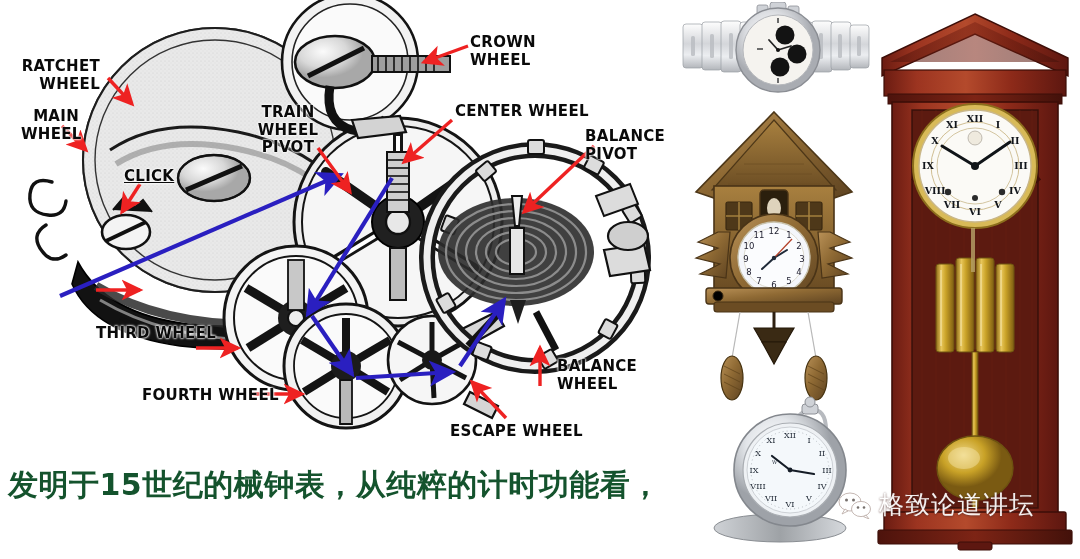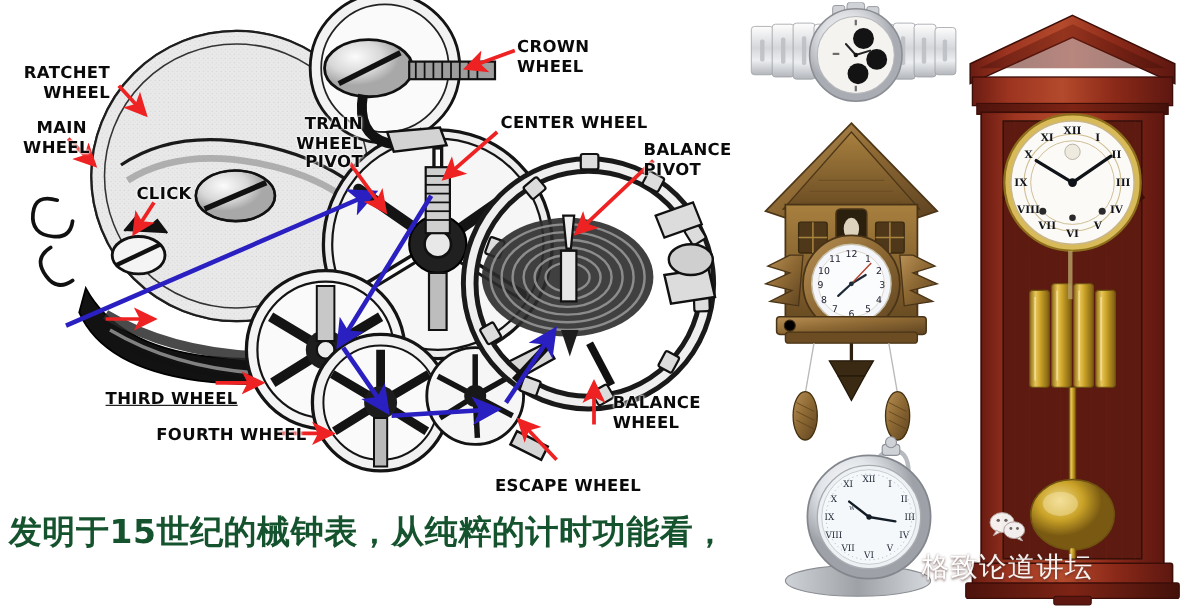"TRAIN" div.lbl { text-align: right -> none }
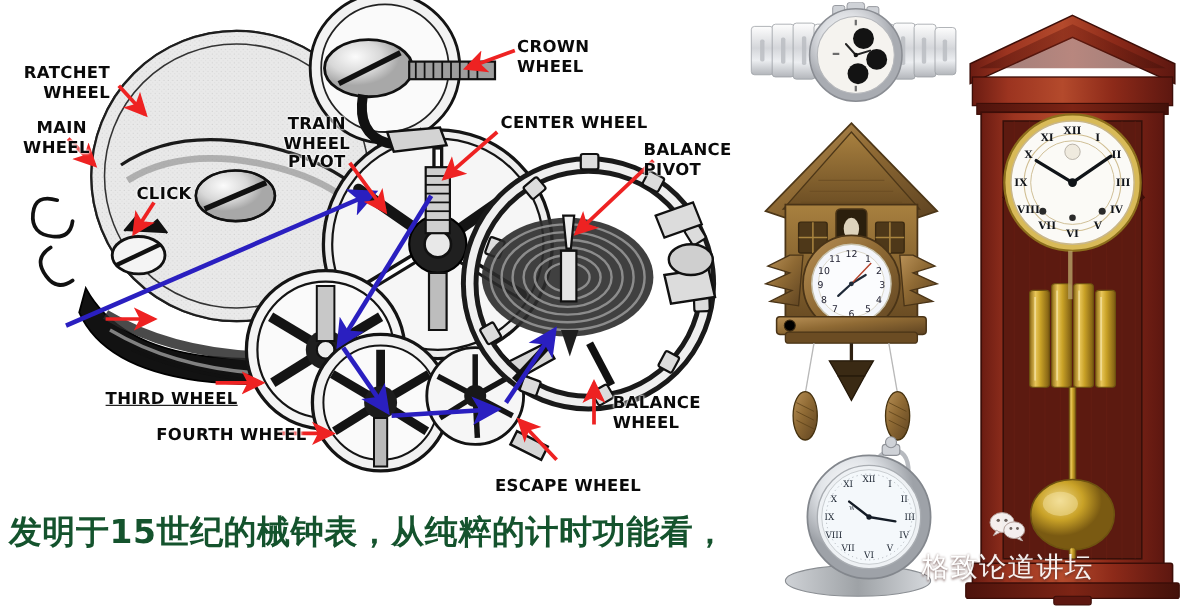"CLICK" div.lbl { text-decoration: none -> underline }
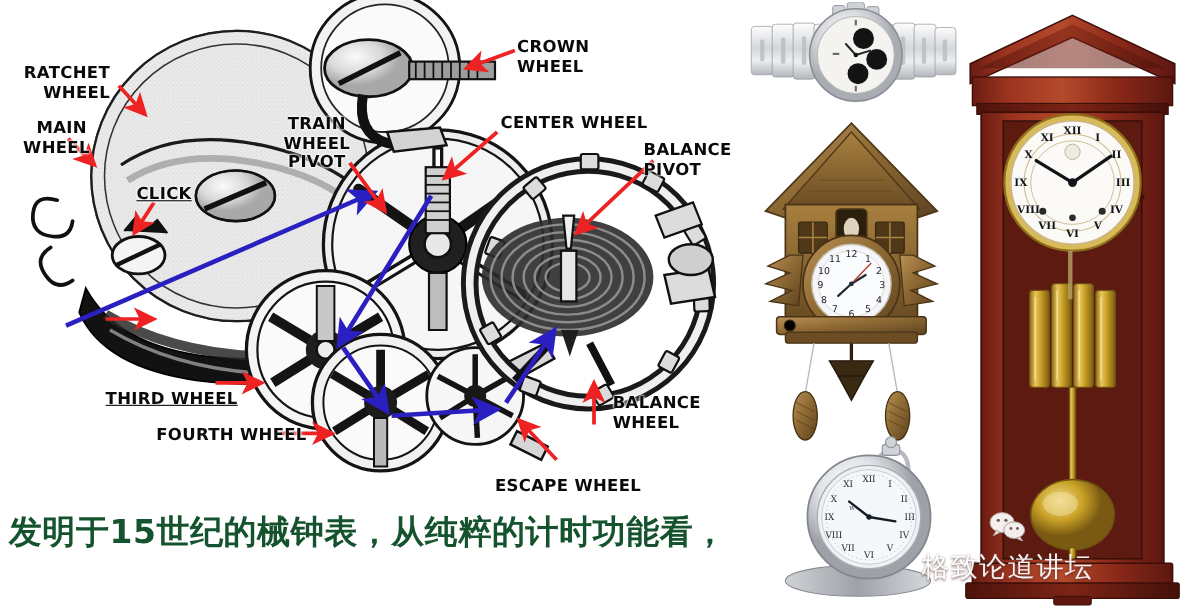"THIRD WHEEL" div.lbl { text-decoration: underline -> none; top: 354px -> 325px }
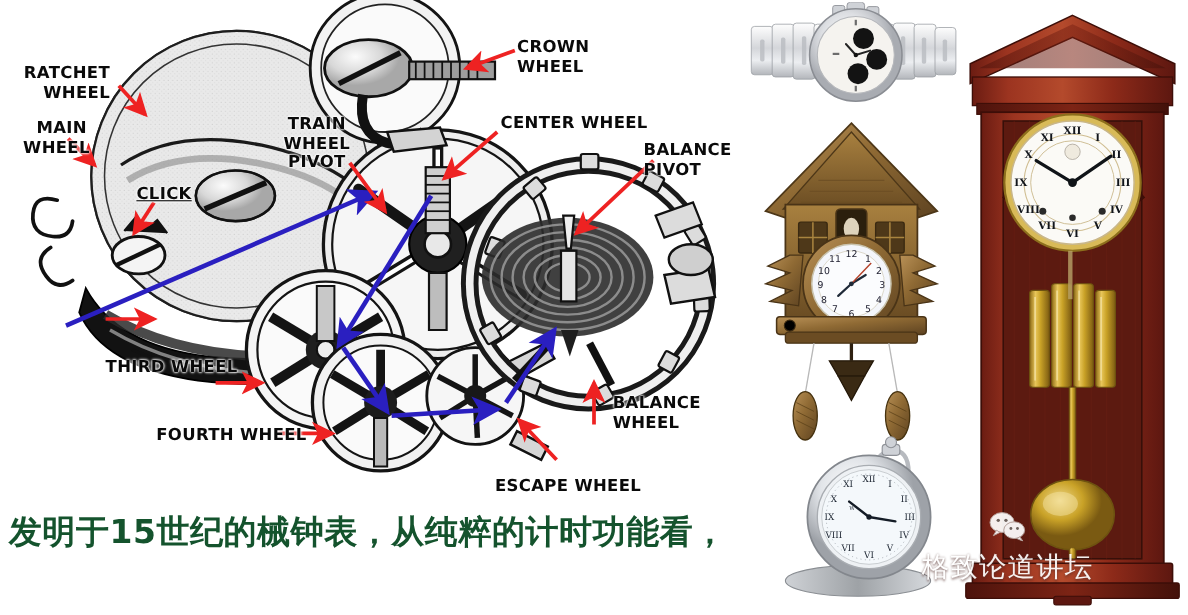"ESCAPE WHEEL" div.lbl { top: 433px -> 423px }
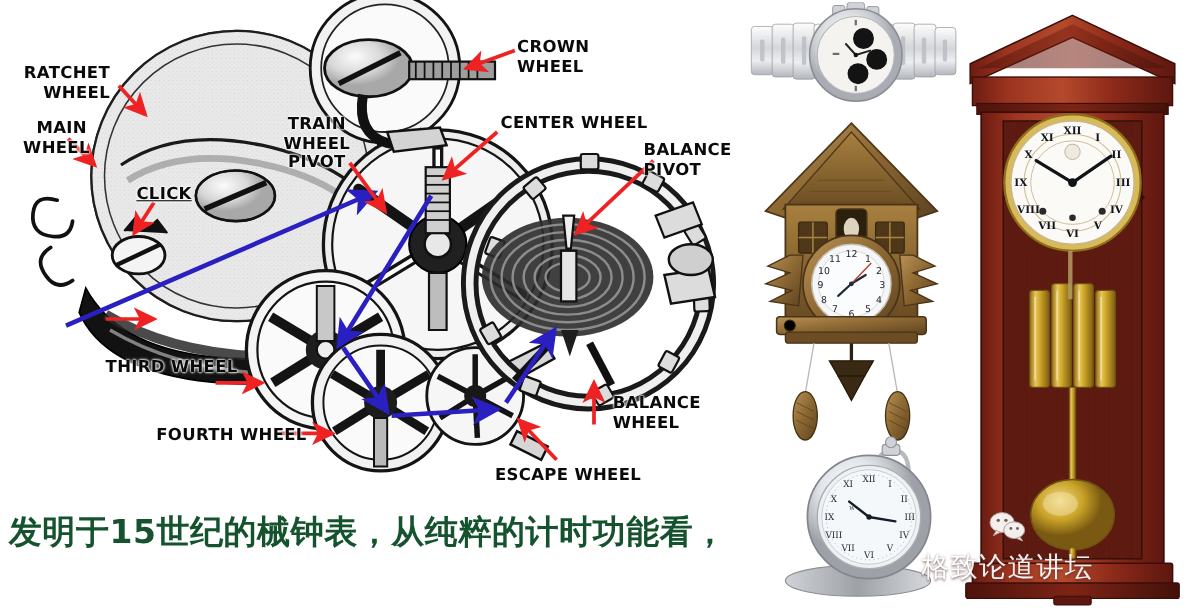"格致论道讲坛" div.watermark { flex-direction: column -> none; top: 464px -> 488px }
